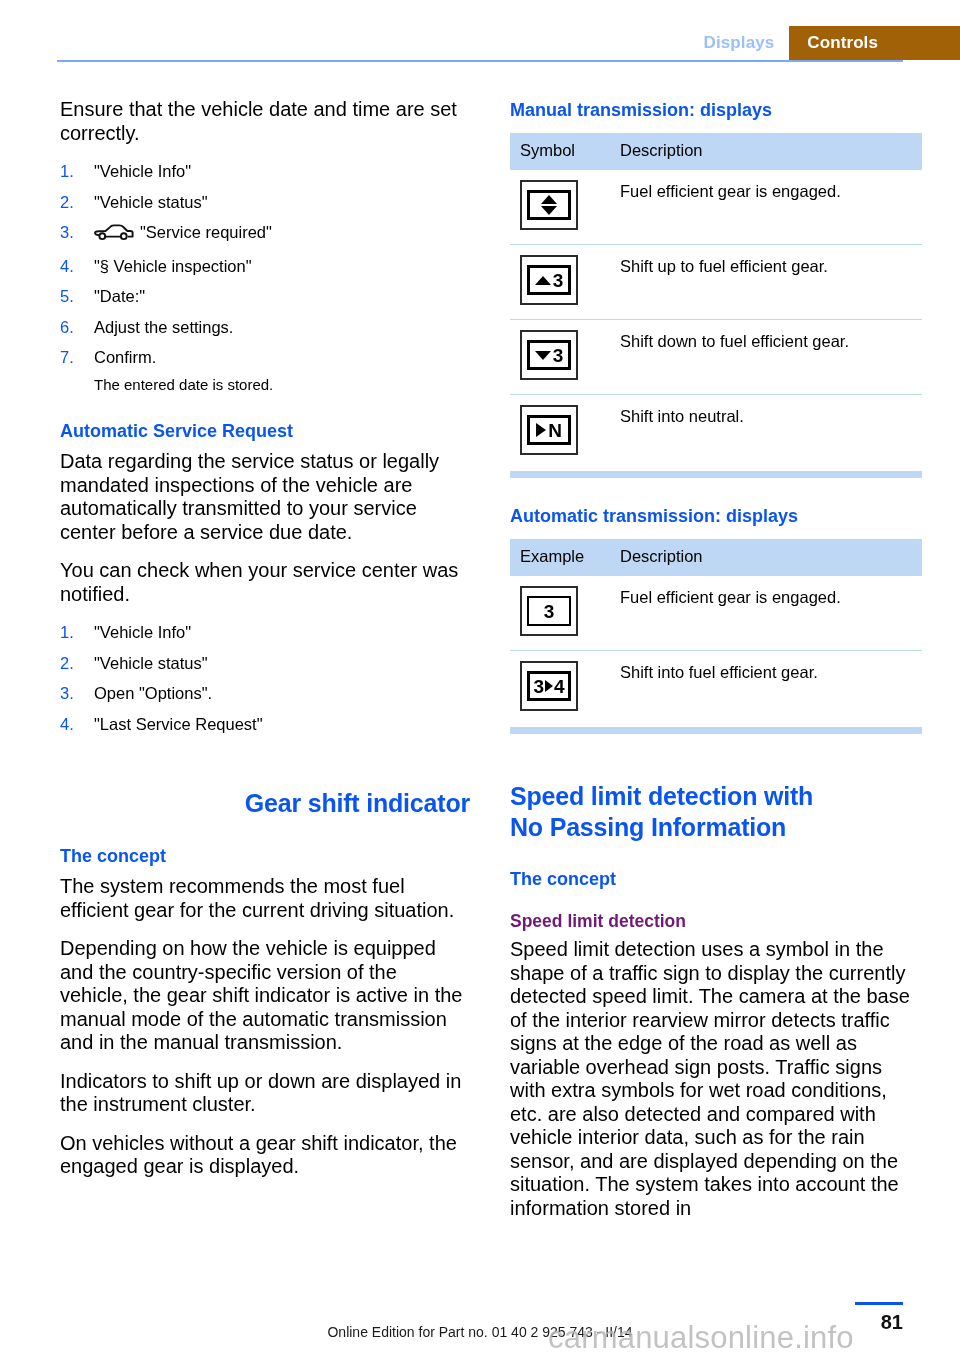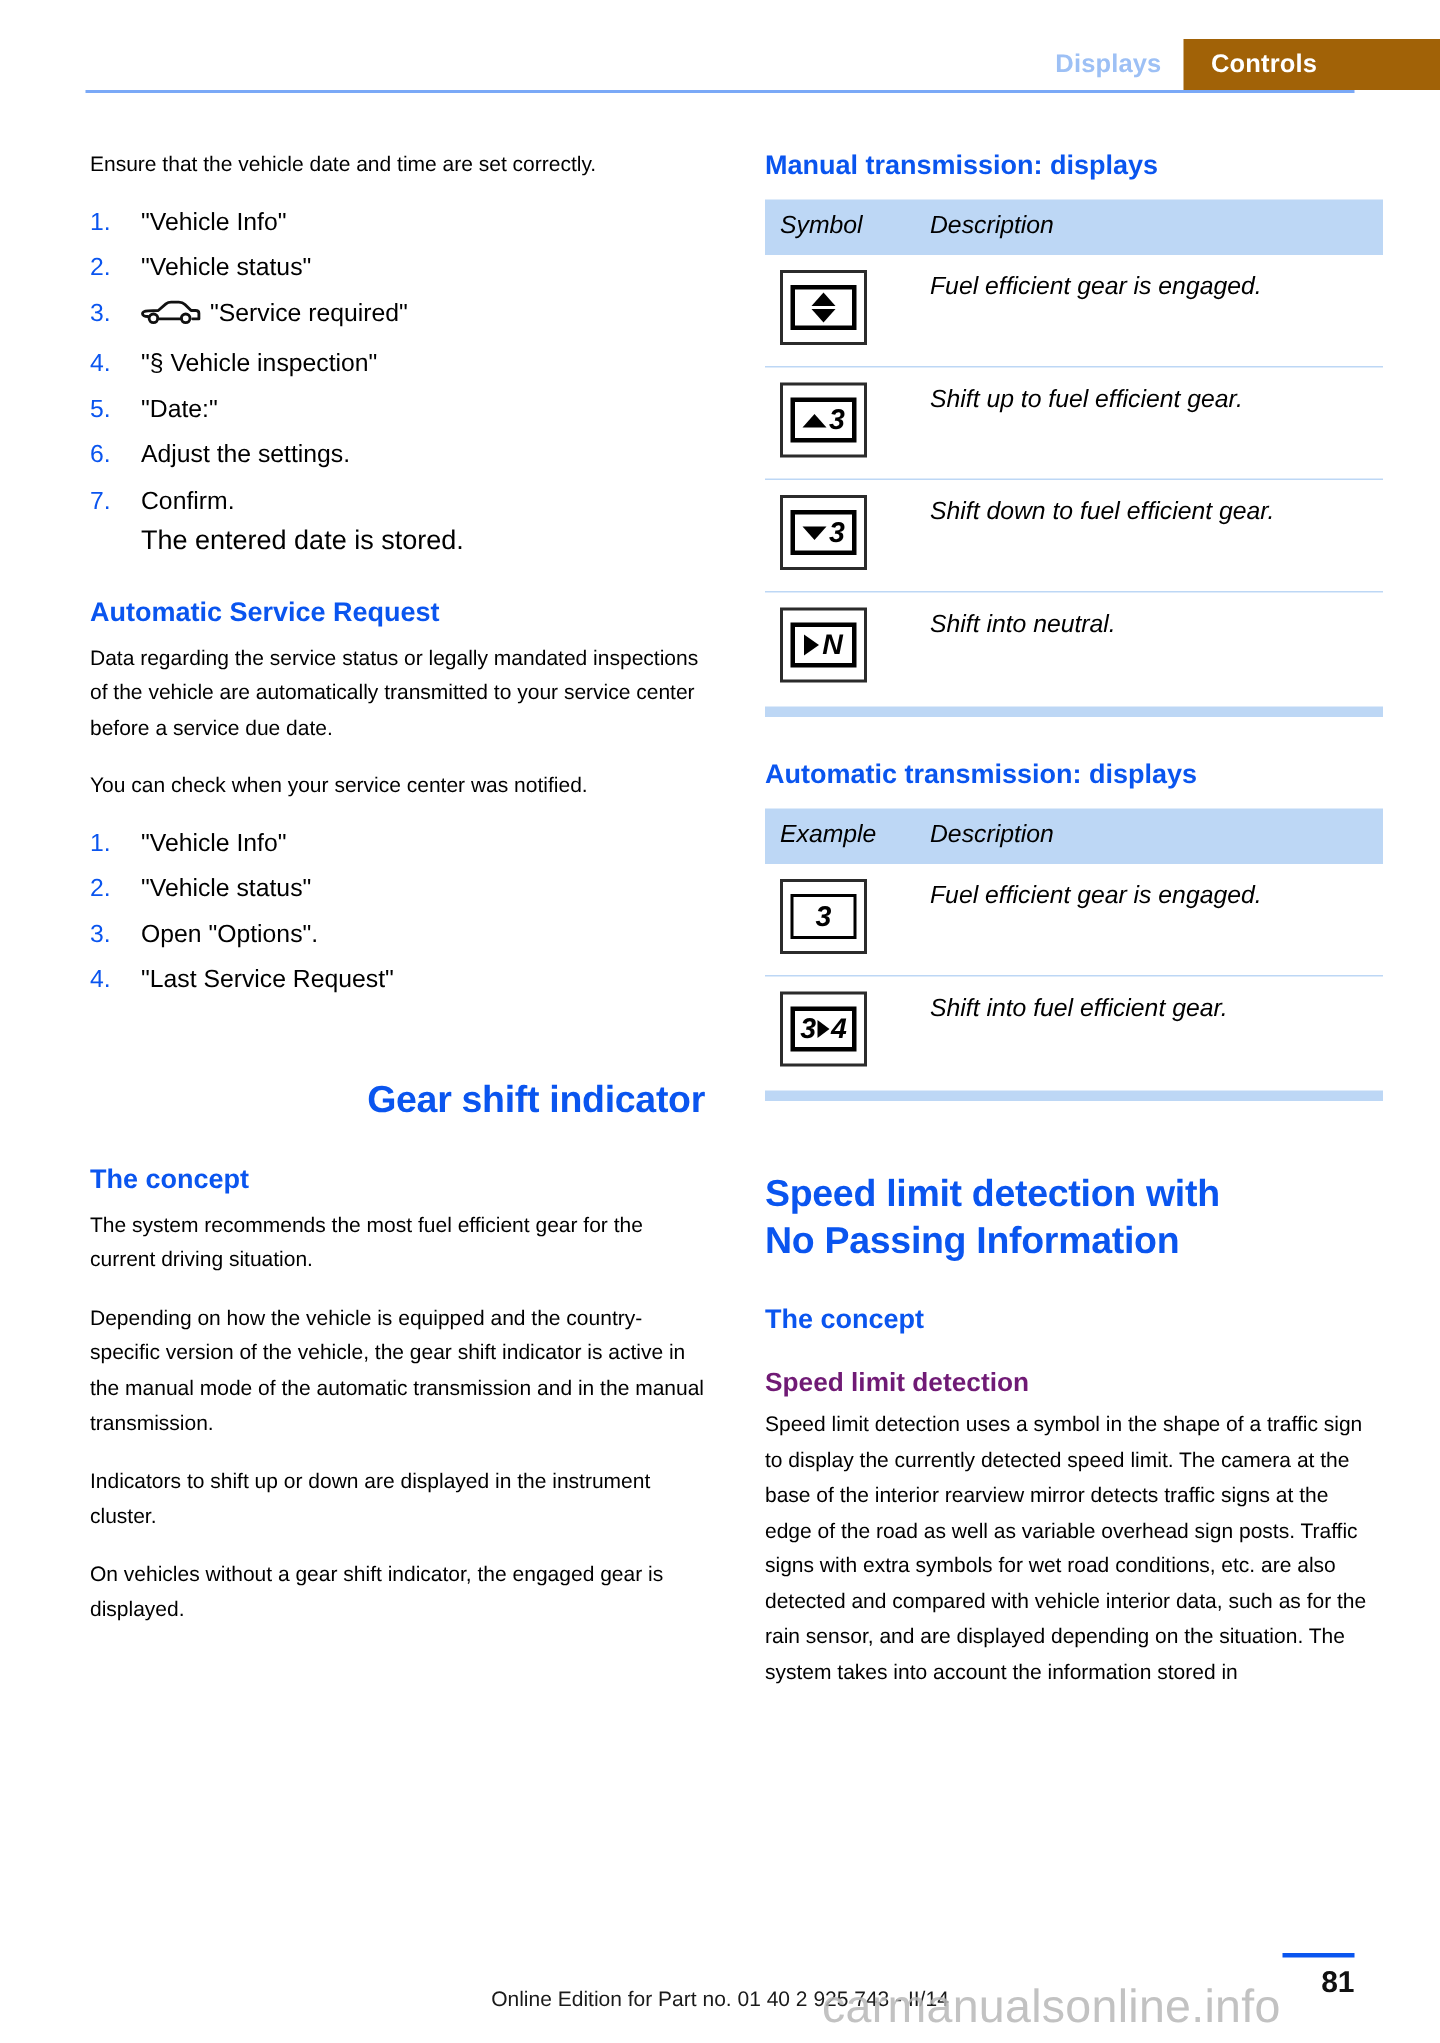"Ensure that the vehicle date" p.body { font-size: 14px -> 20px }
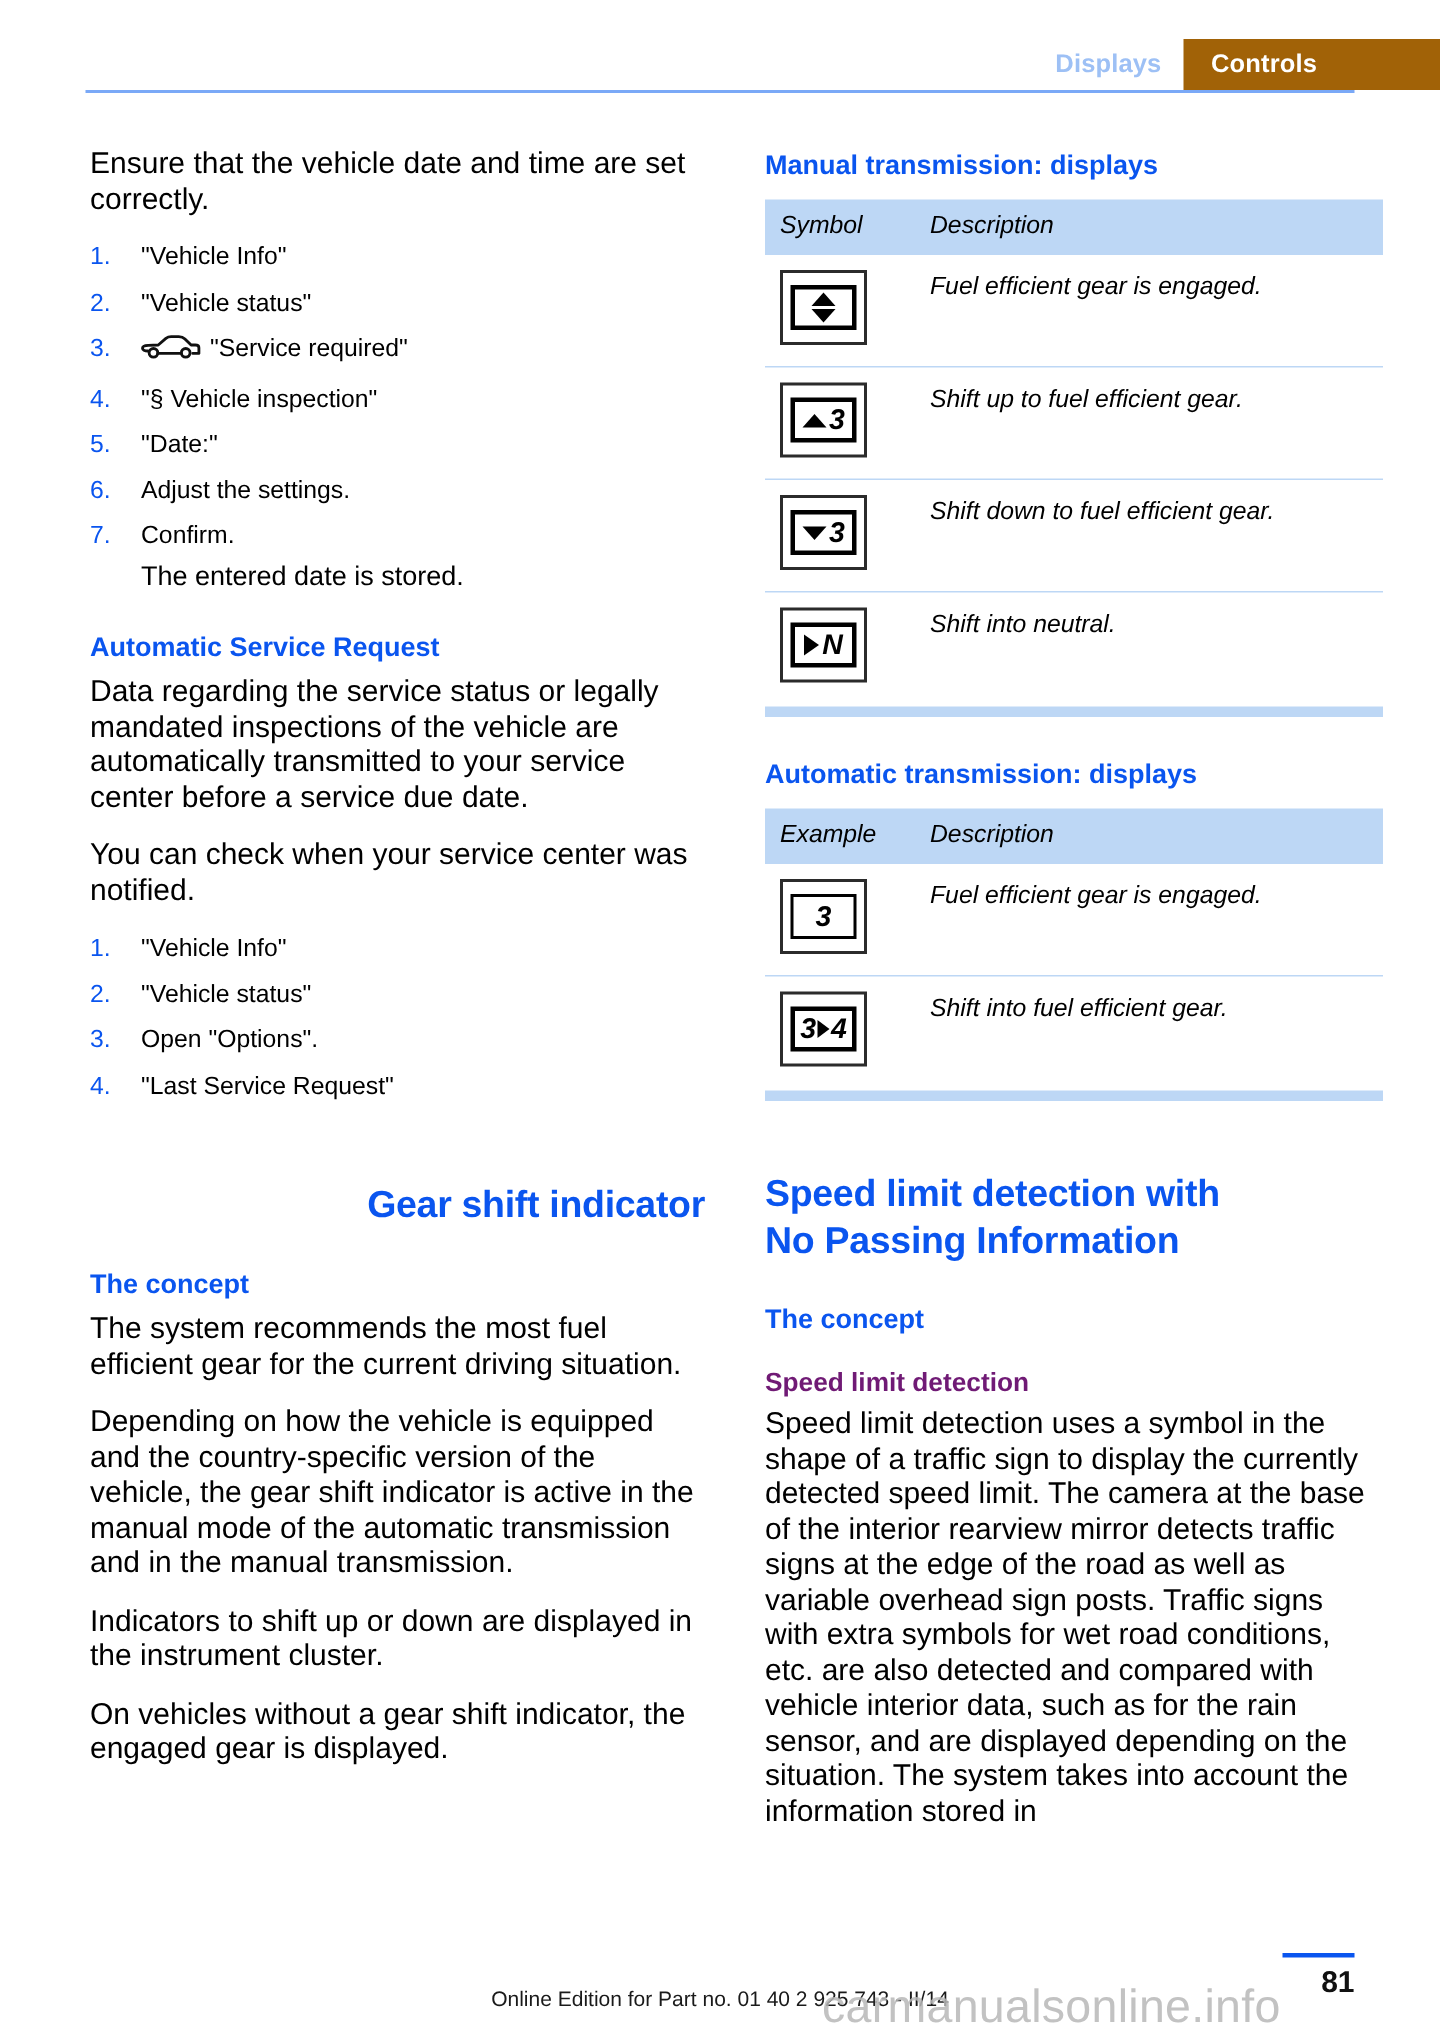"Symbol" .table-wrap { font-style: italic -> none }
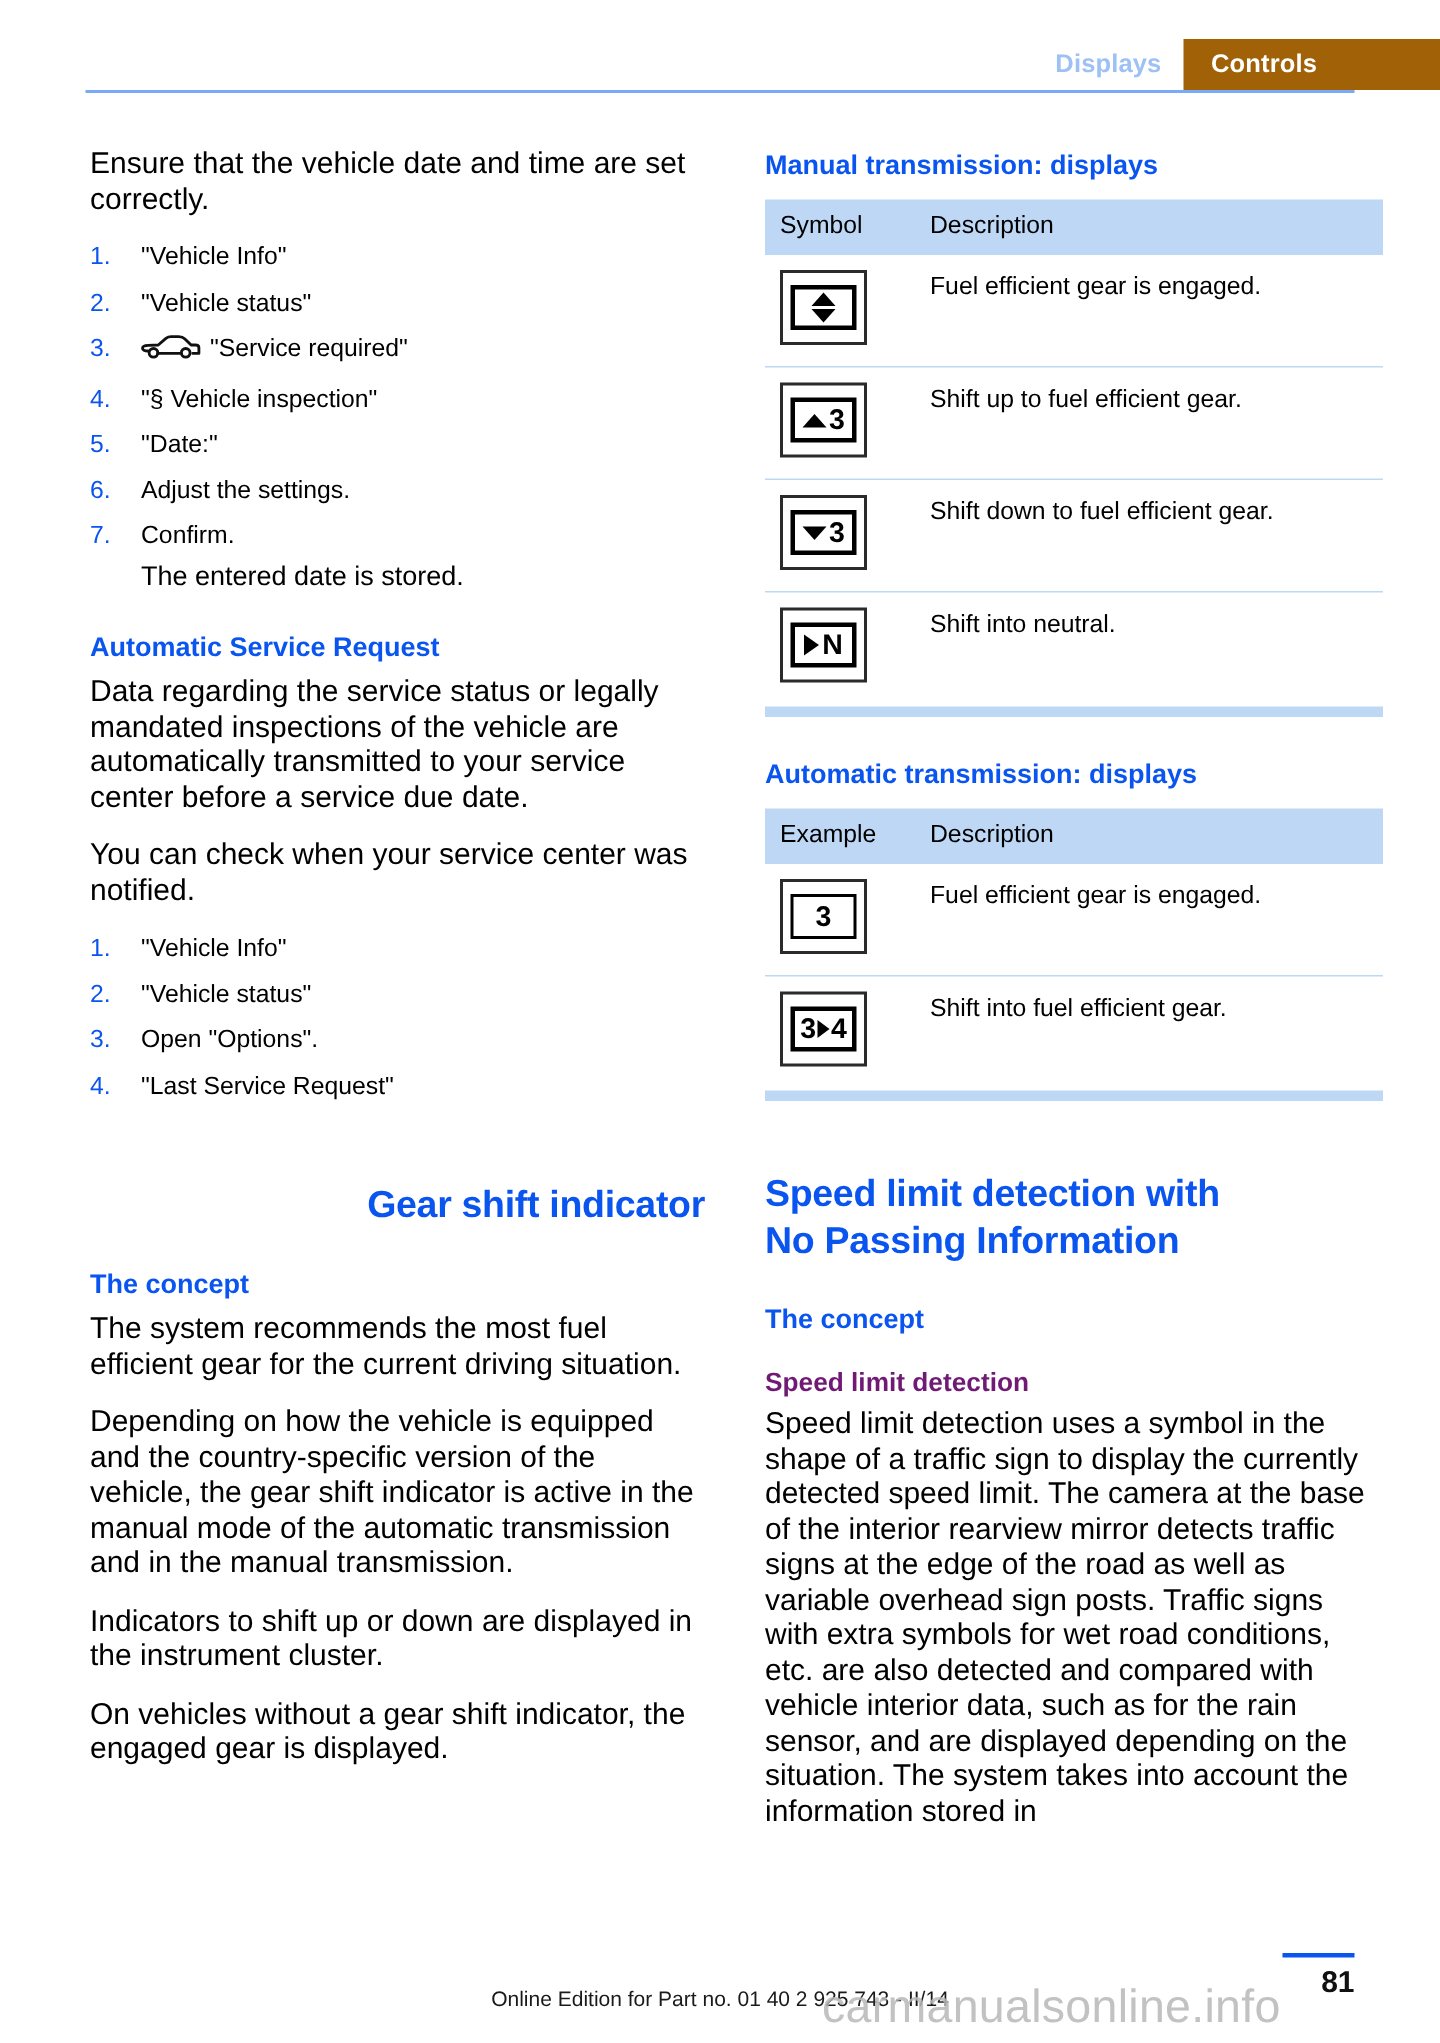"The entered date is stored." .sub-note { font-size: 18px -> 15px }
